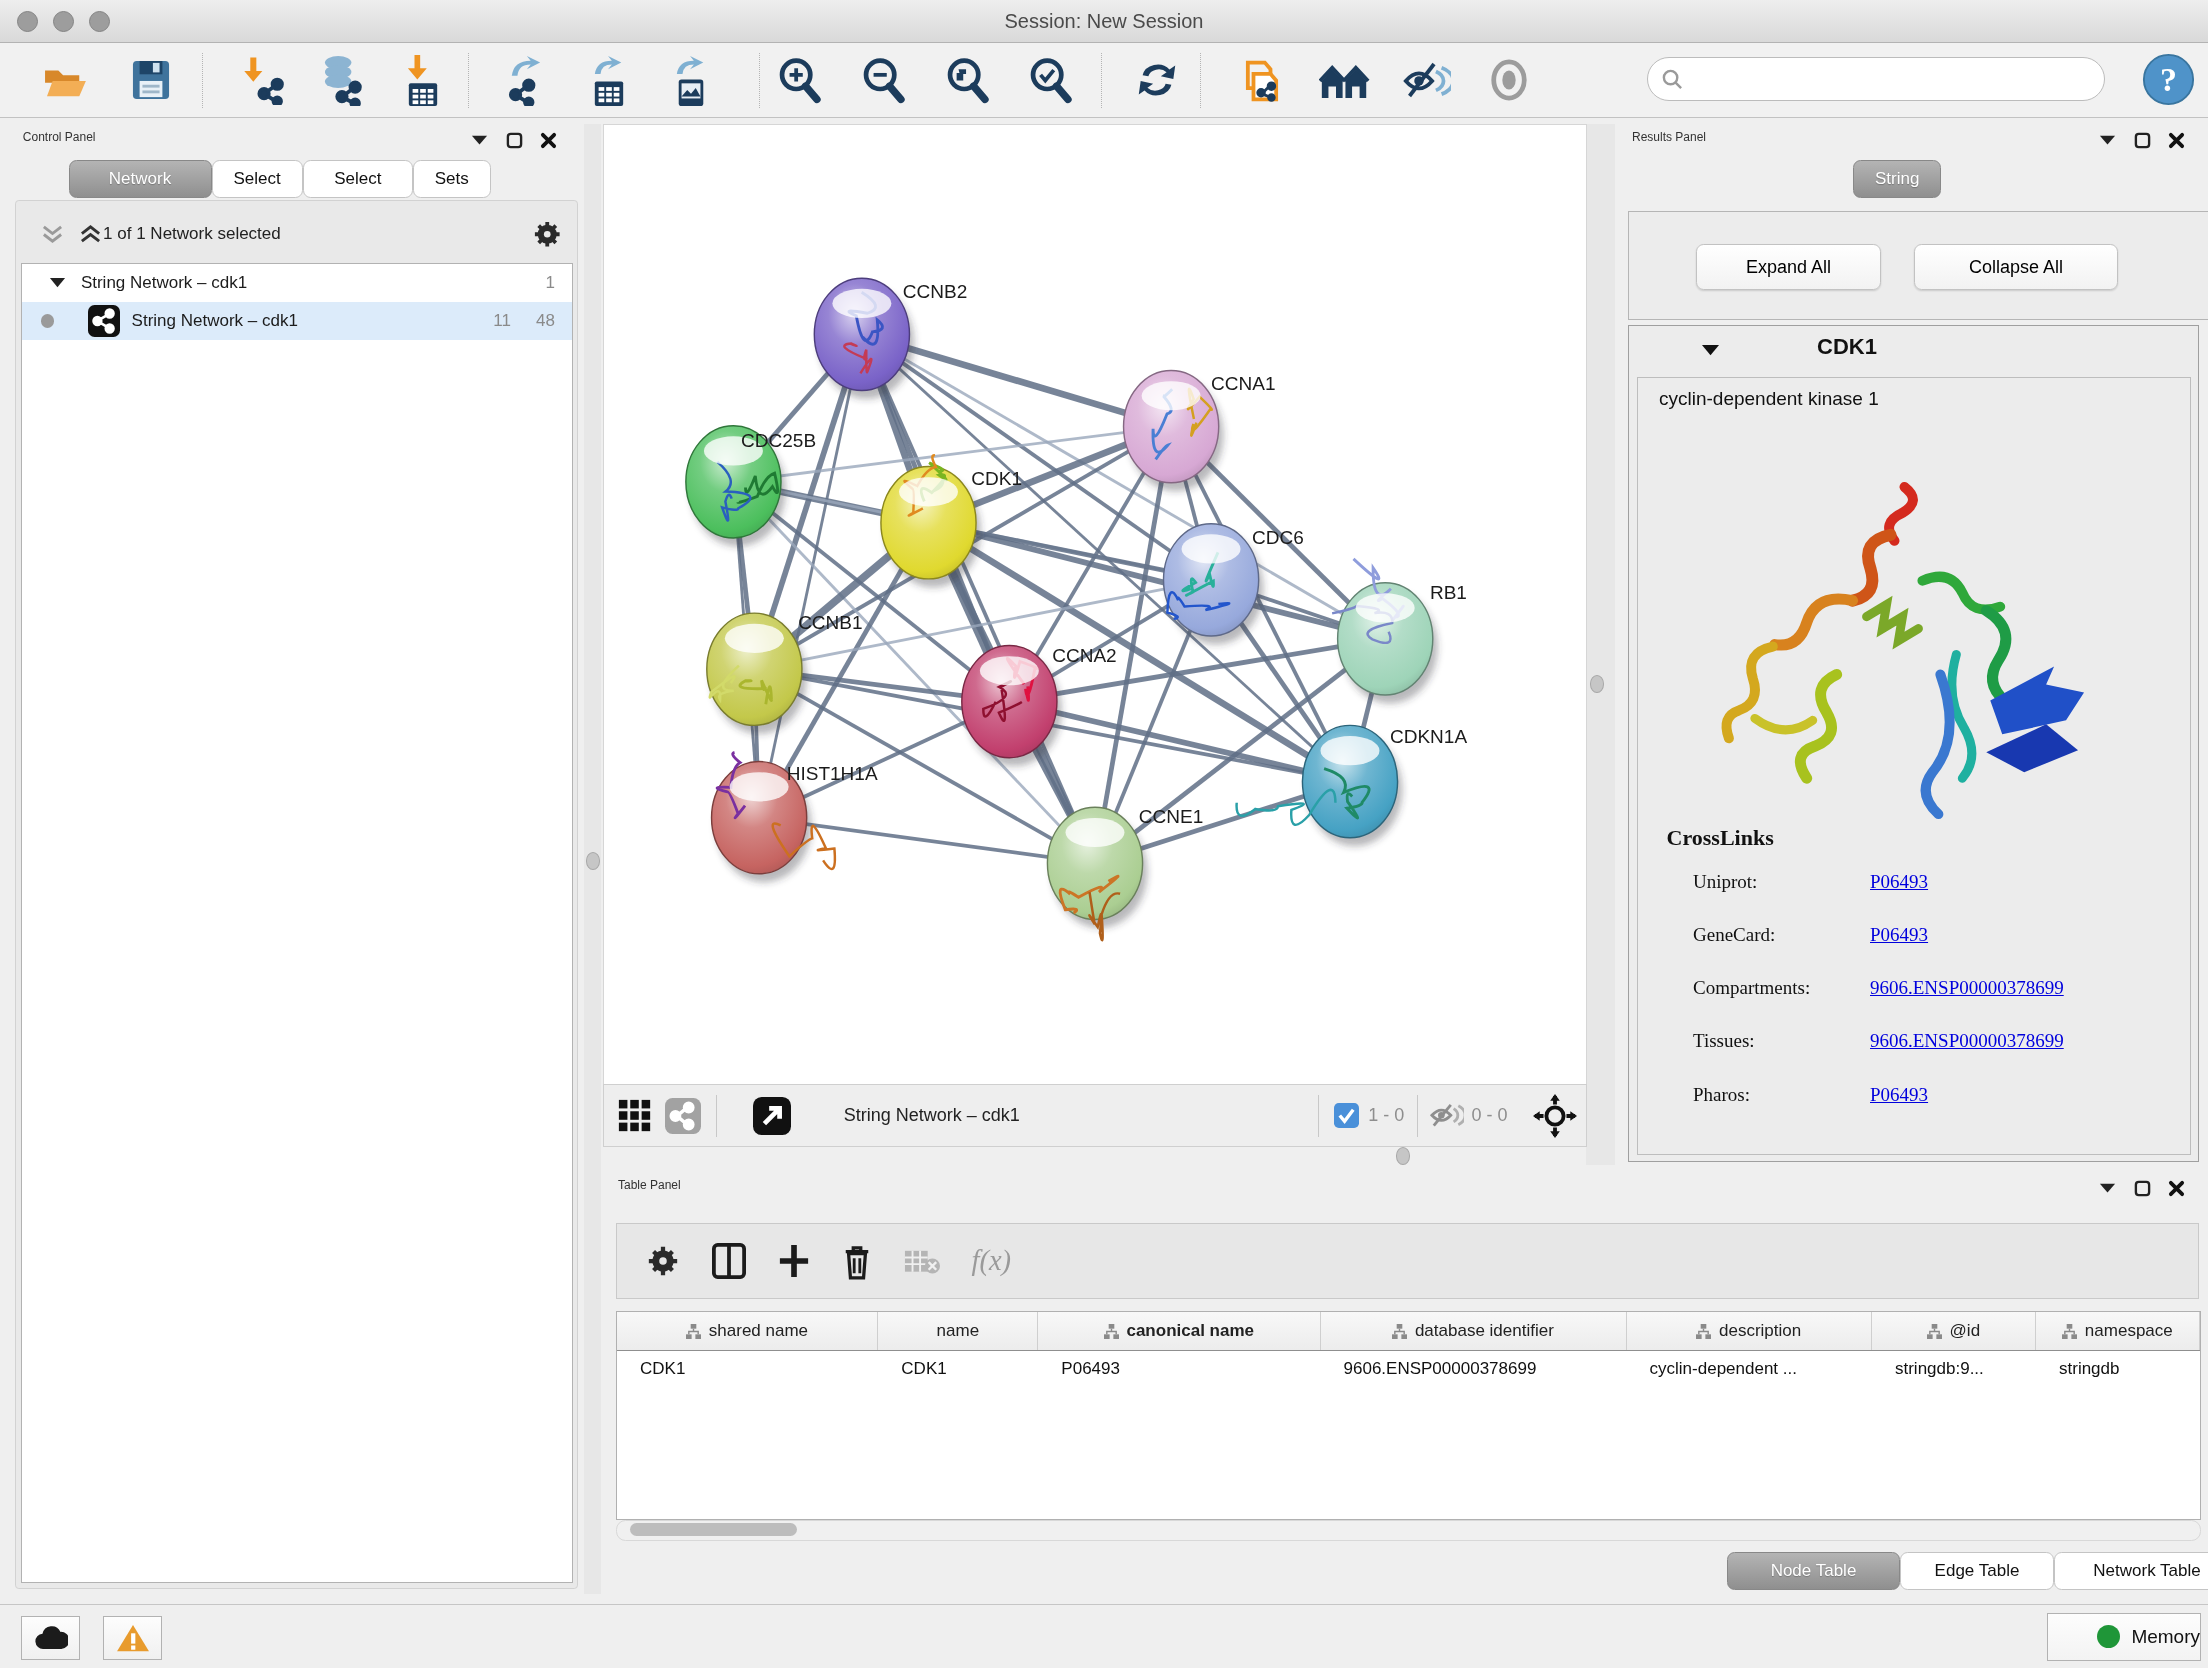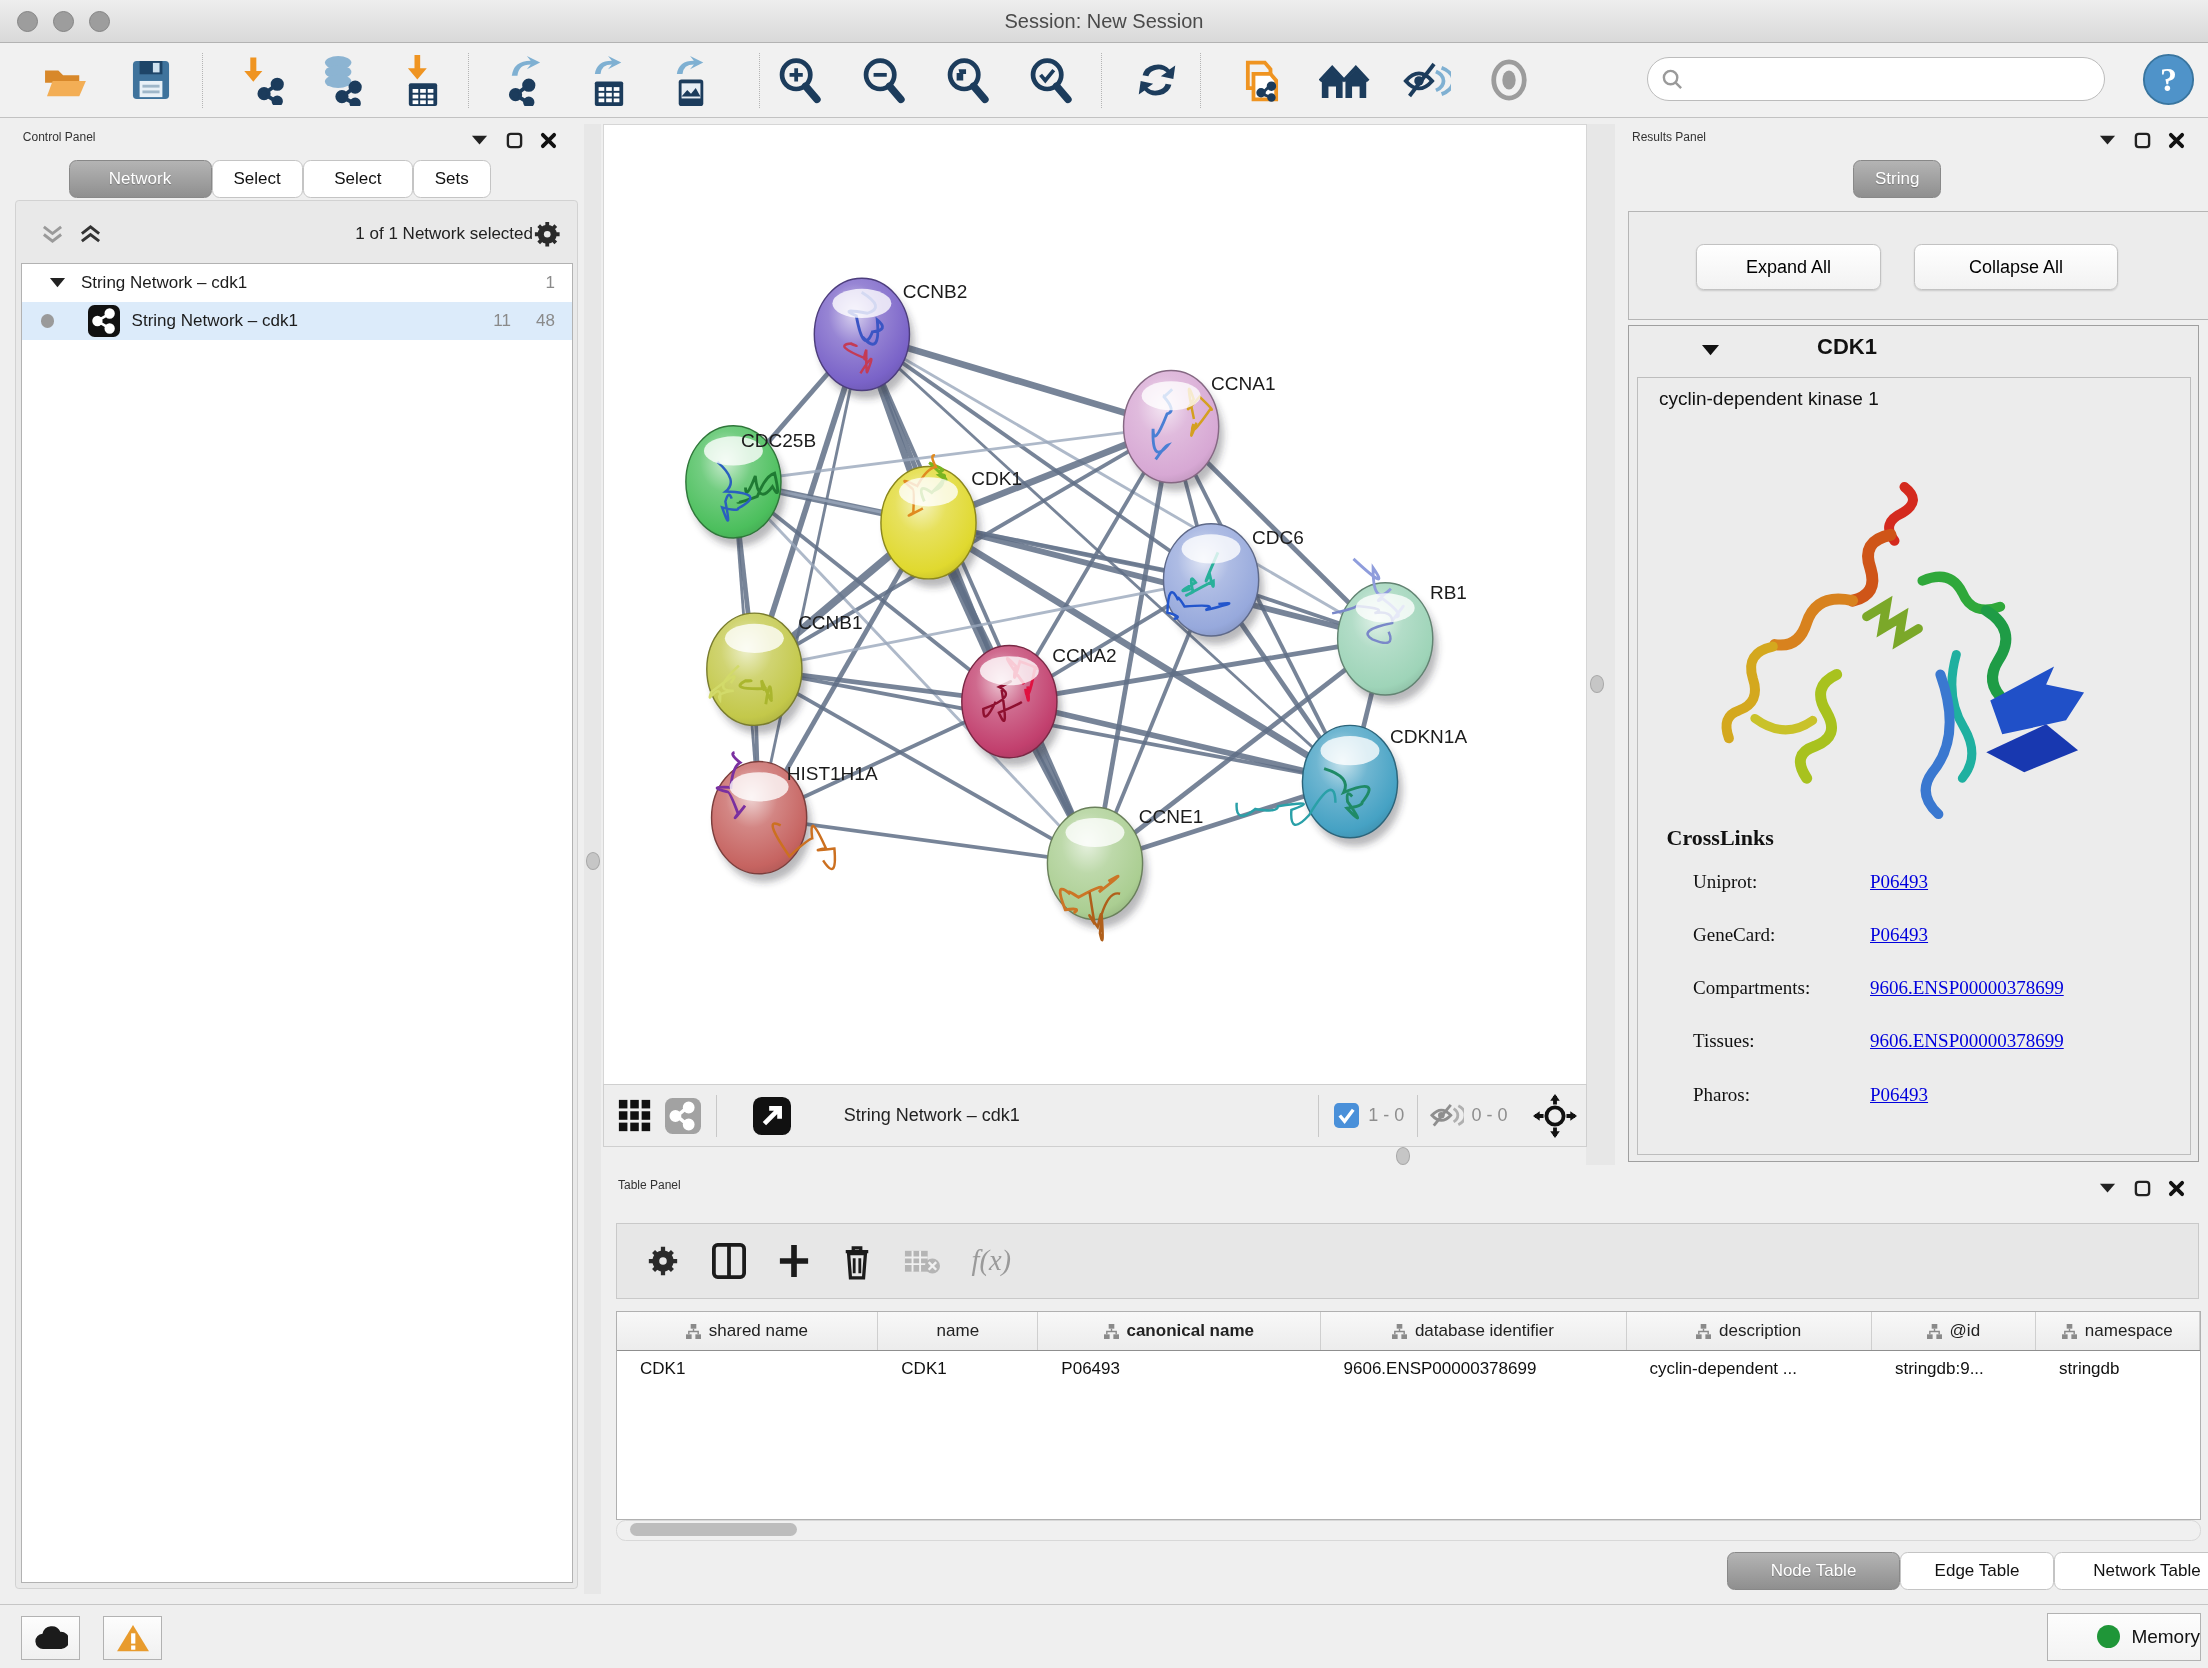"1 of 1 Network selected" div { text-align: right -> left }
